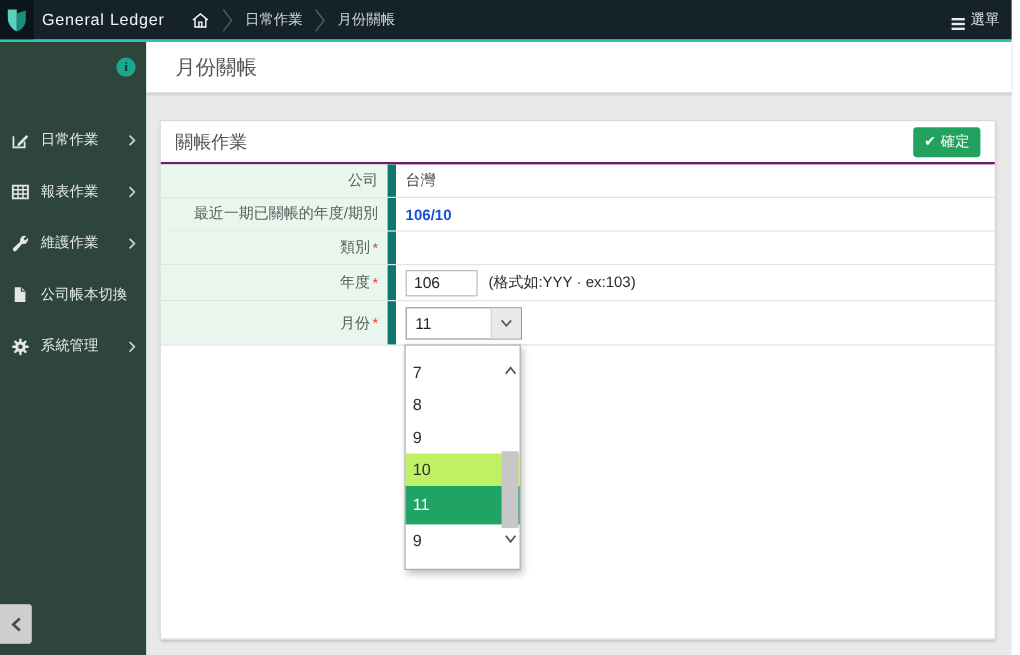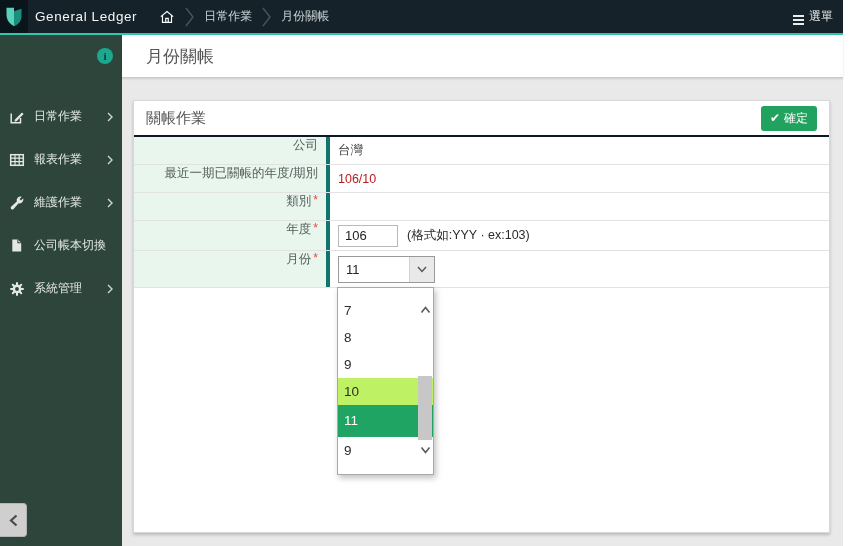"關帳作業" .panel-header { border-bottom: 2px solid #0f172a -> 2px solid #701a75 }
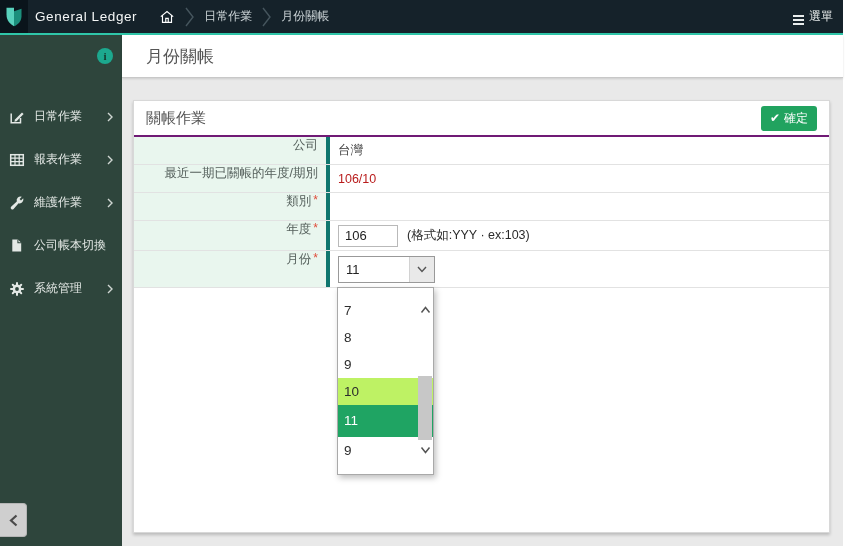"公司" .form-row .cell-label { align-items: none -> center; border-right: 4px solid #0f766e -> 7px solid #0f766e }
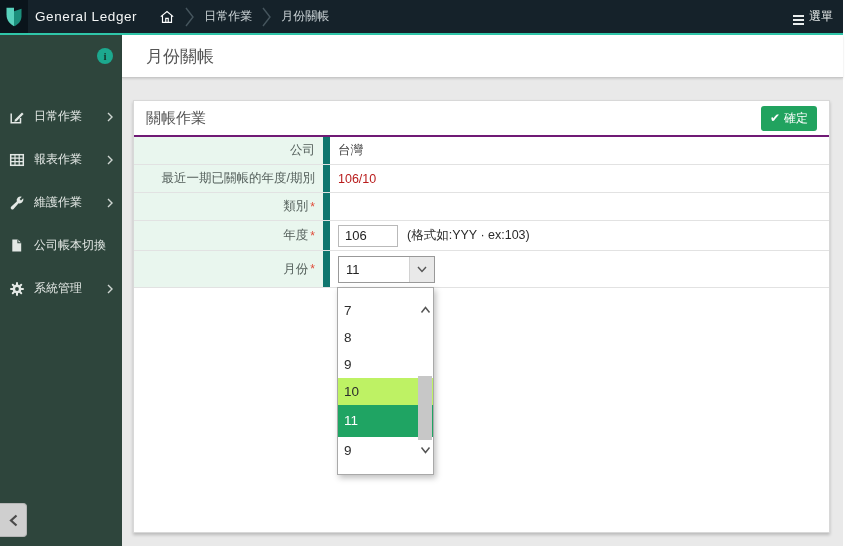"106/10" .bold-val { color: #b91c1c -> #1d4ed8; font-weight: normal -> bold }
